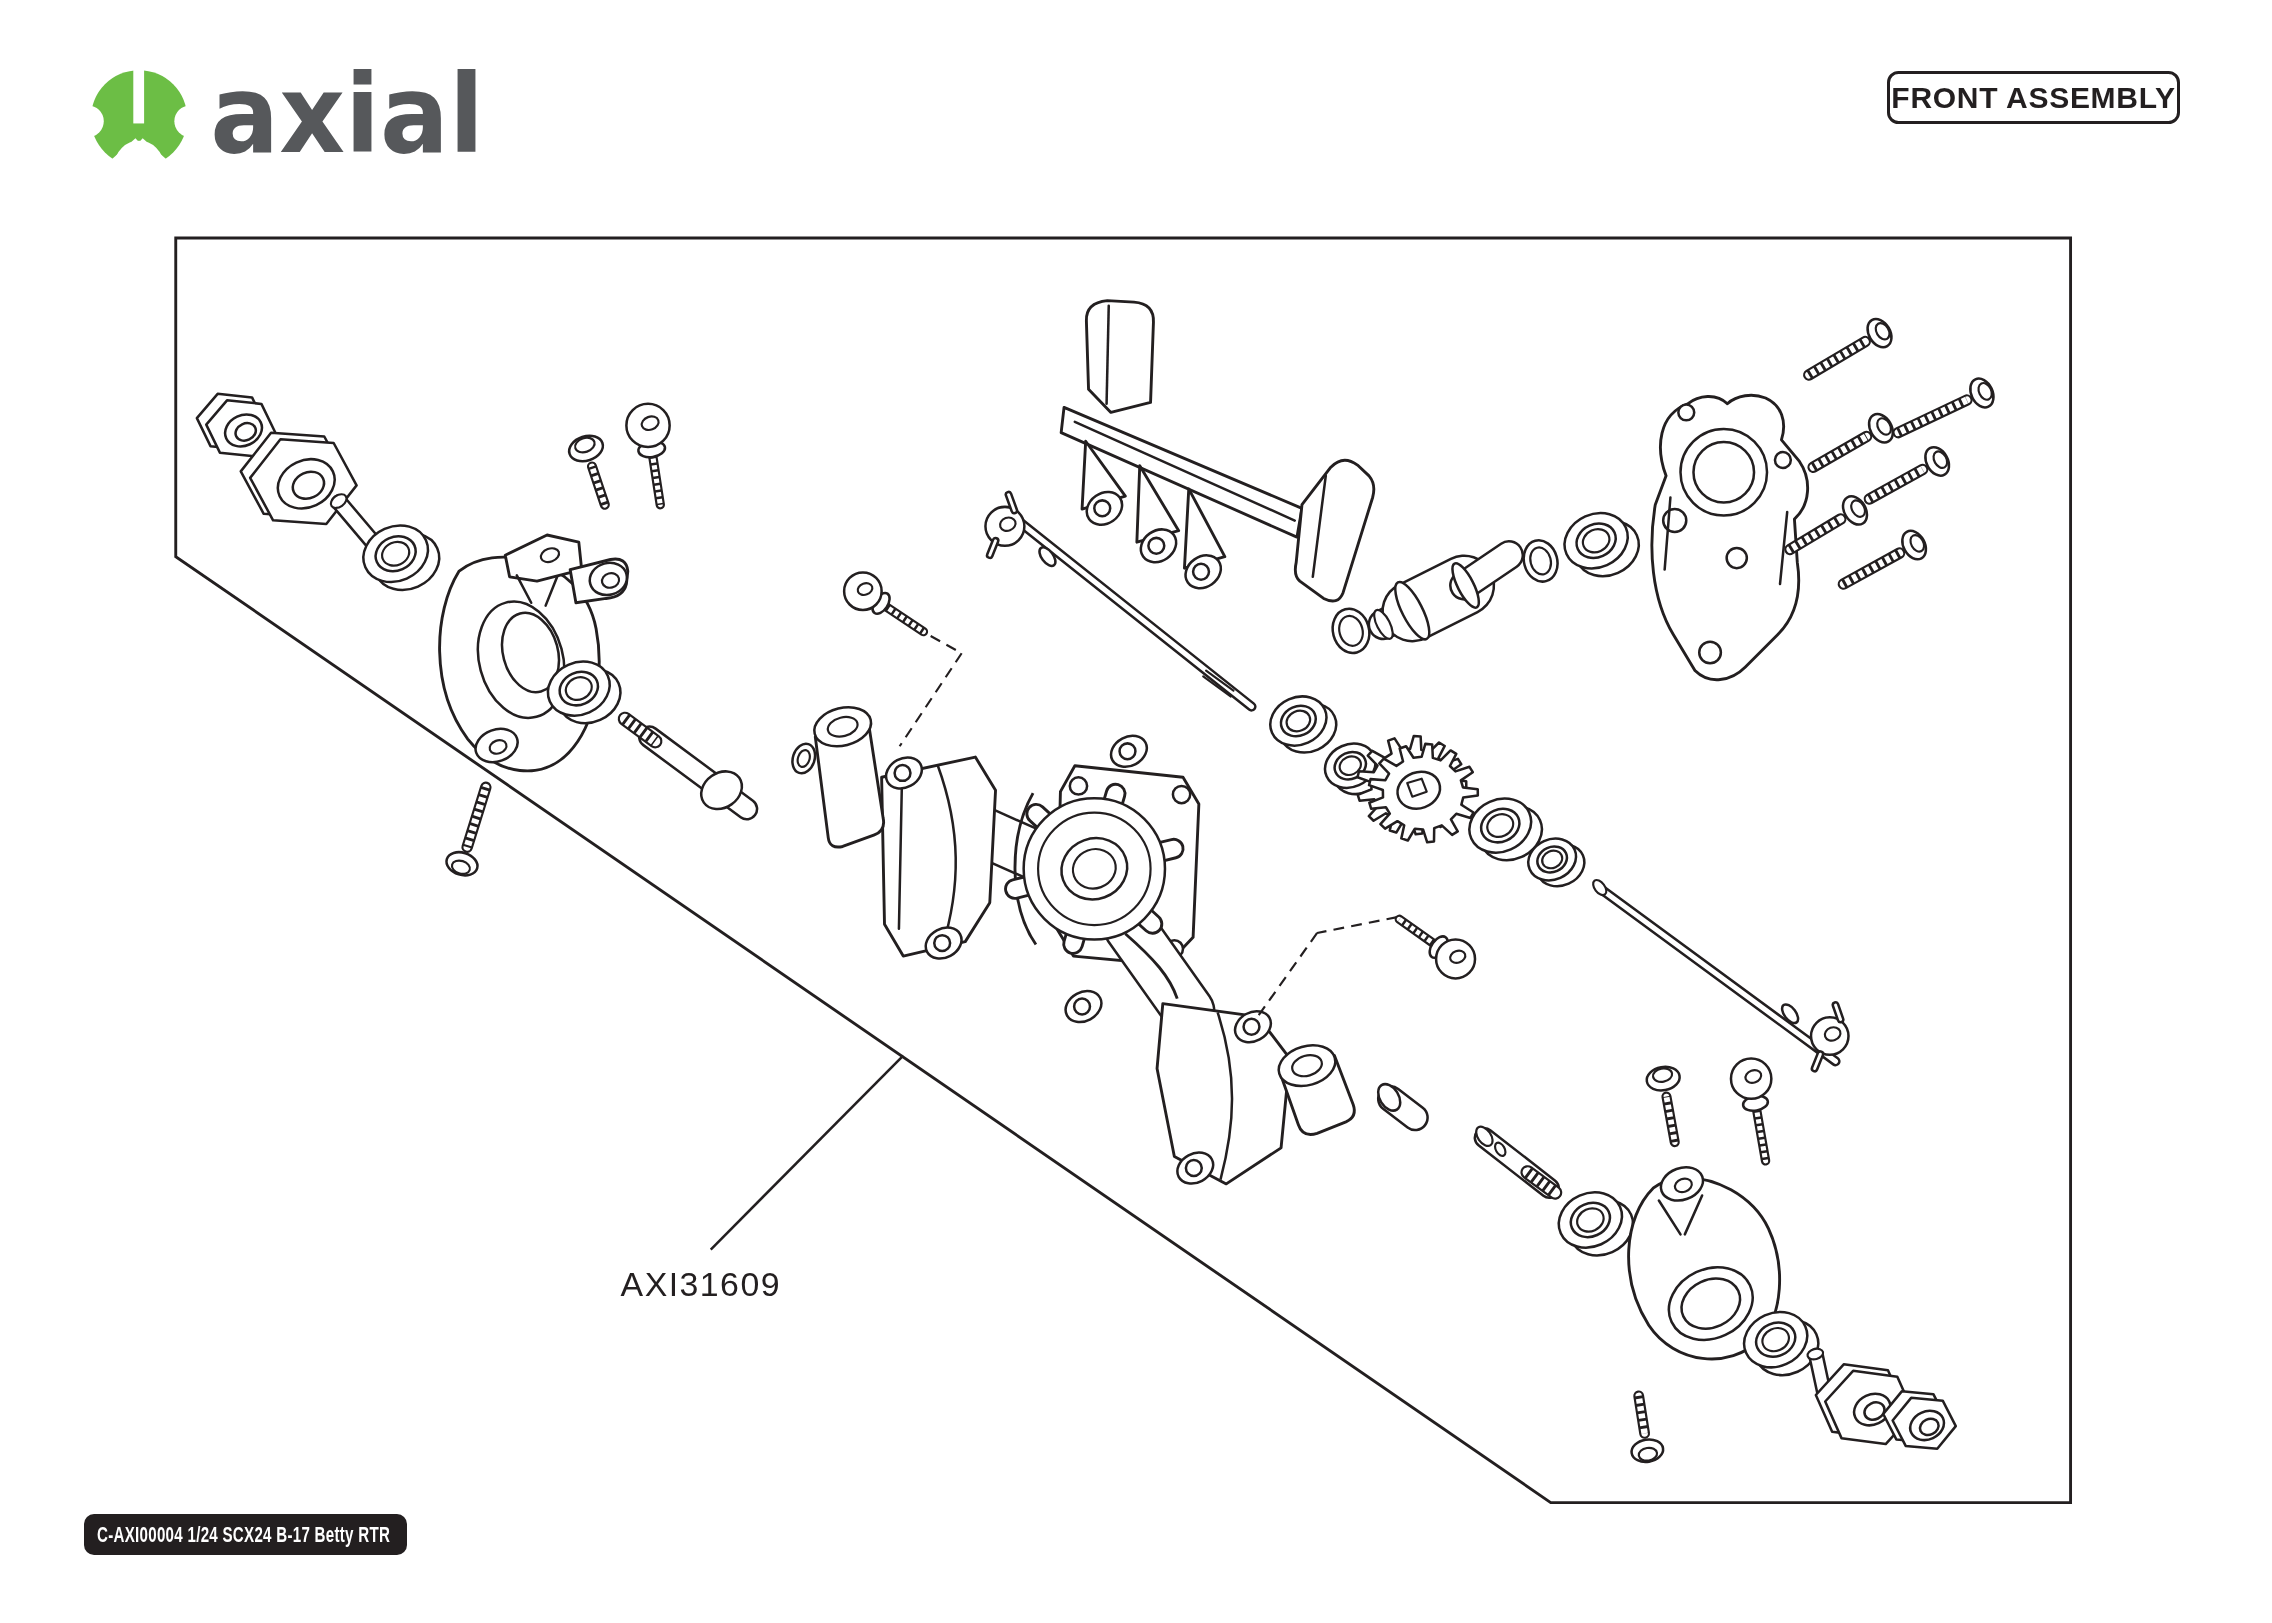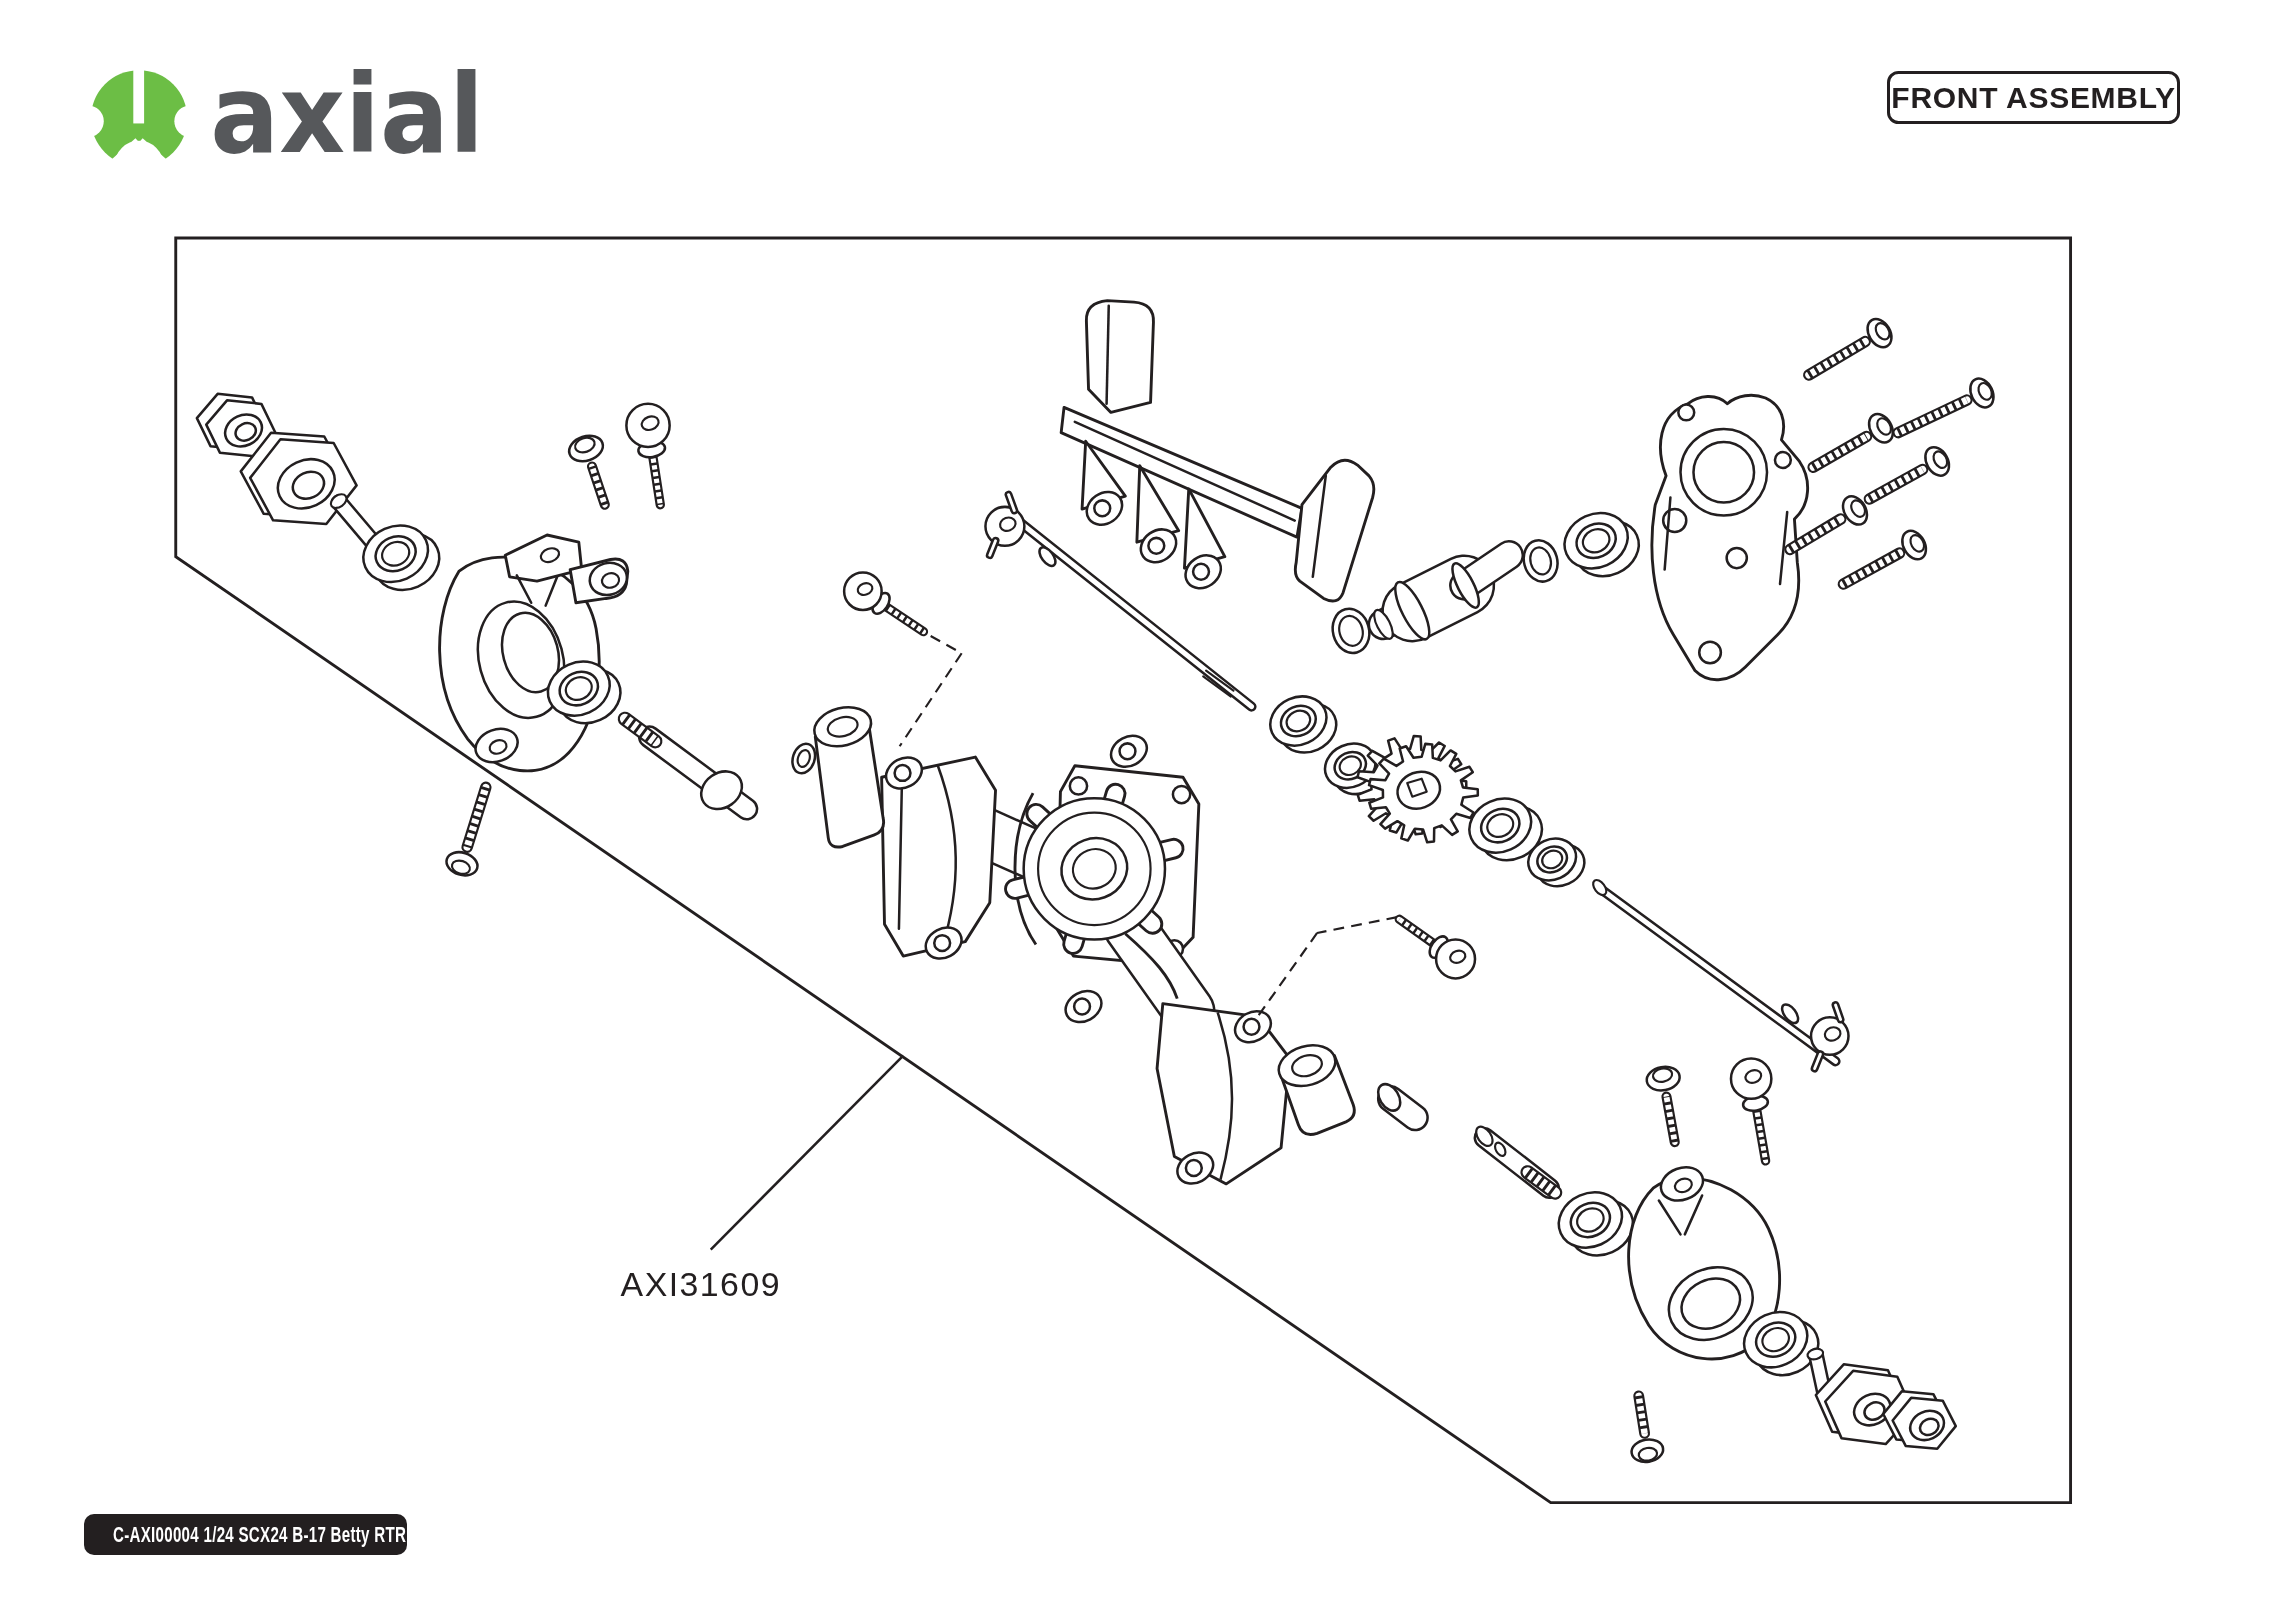"C-AXI00004 1/24 SCX24 B-17 Betty" .footer-badge { padding: 0 29px -> 0 13px }
